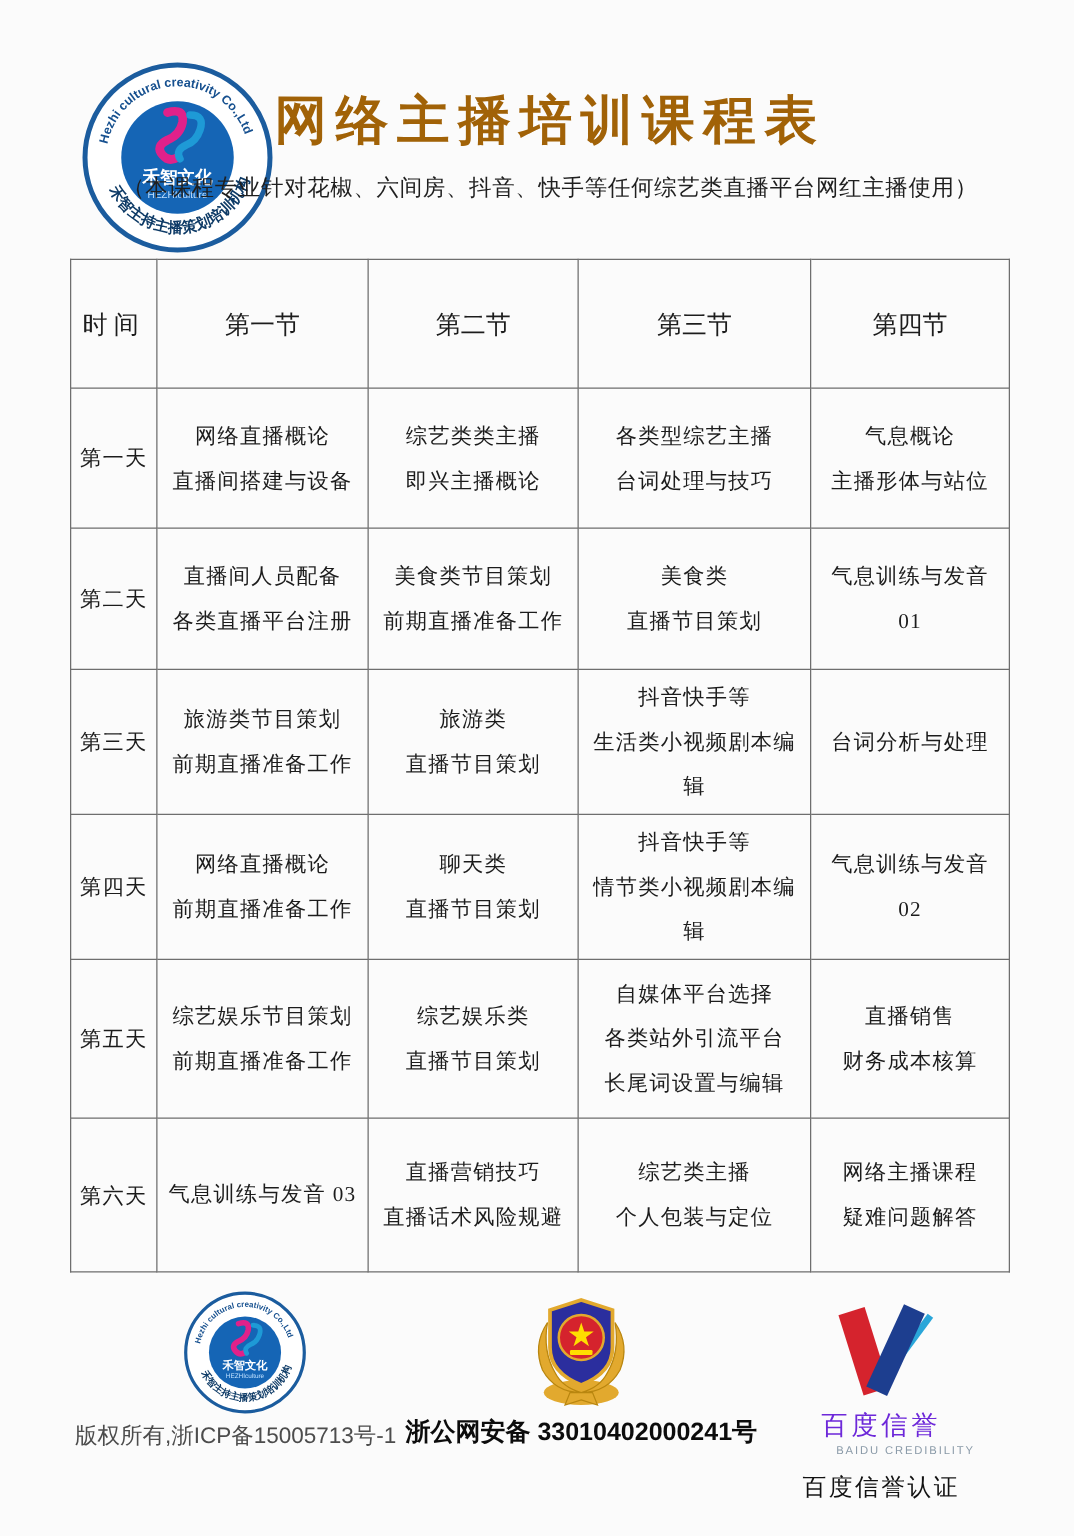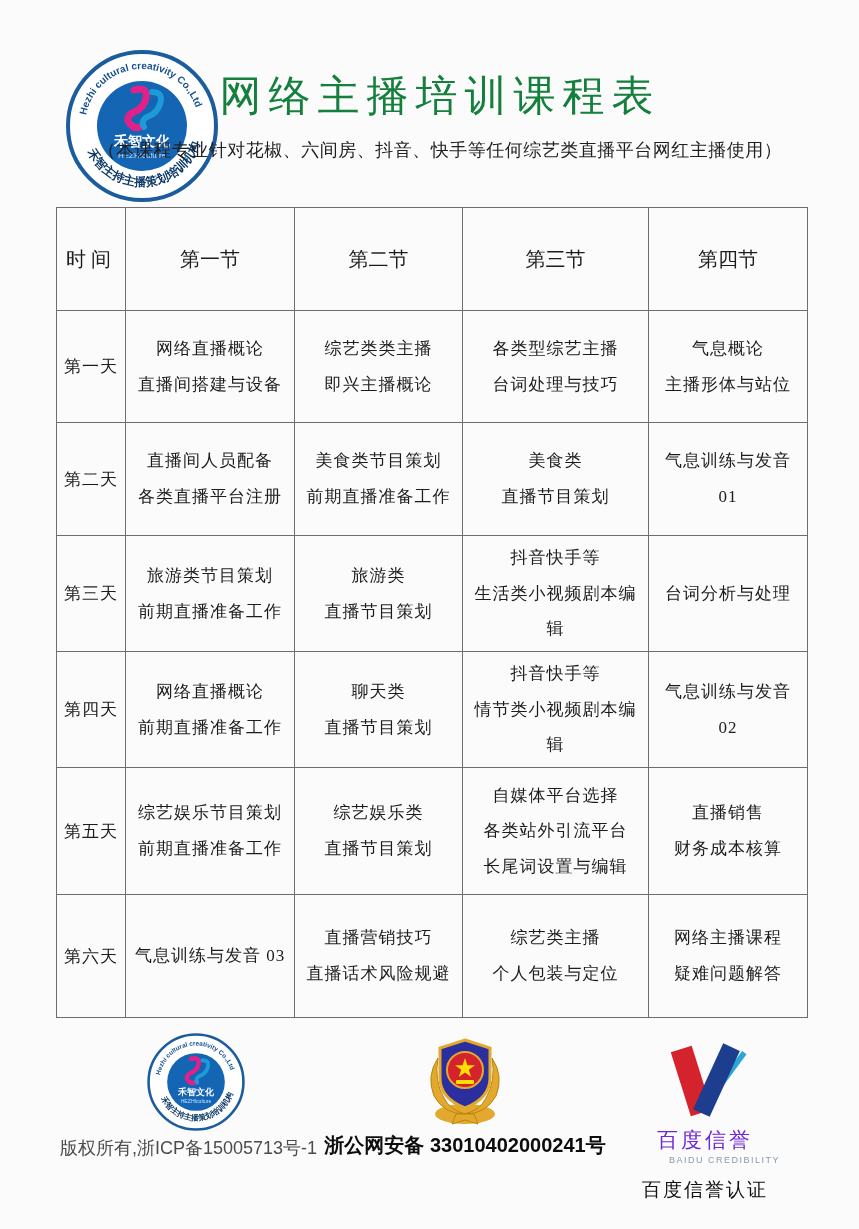"网络主播培训课程表" .page-title { color: #15803d -> #a16207; font-weight: normal -> bold }
